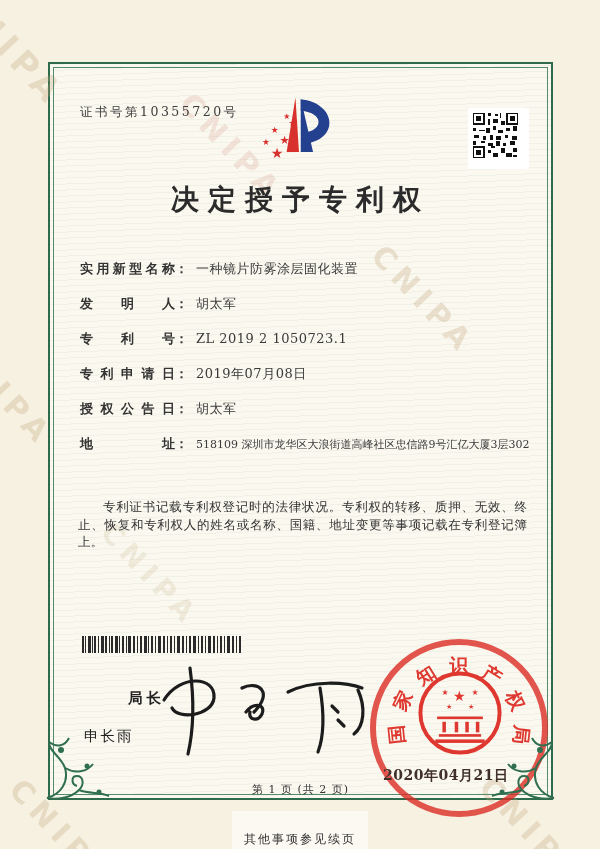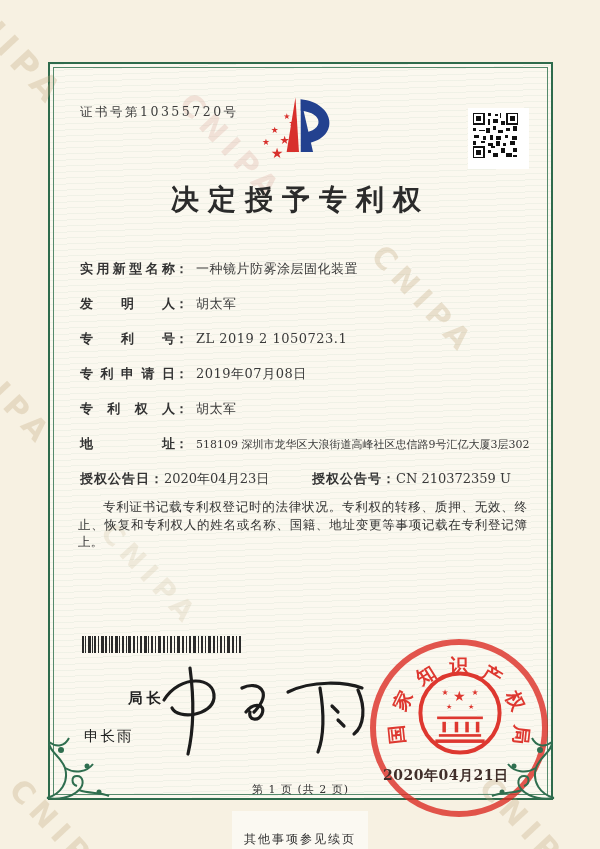"专利权人" span.f-label { text: 专利权人 -> 授权公告日 }
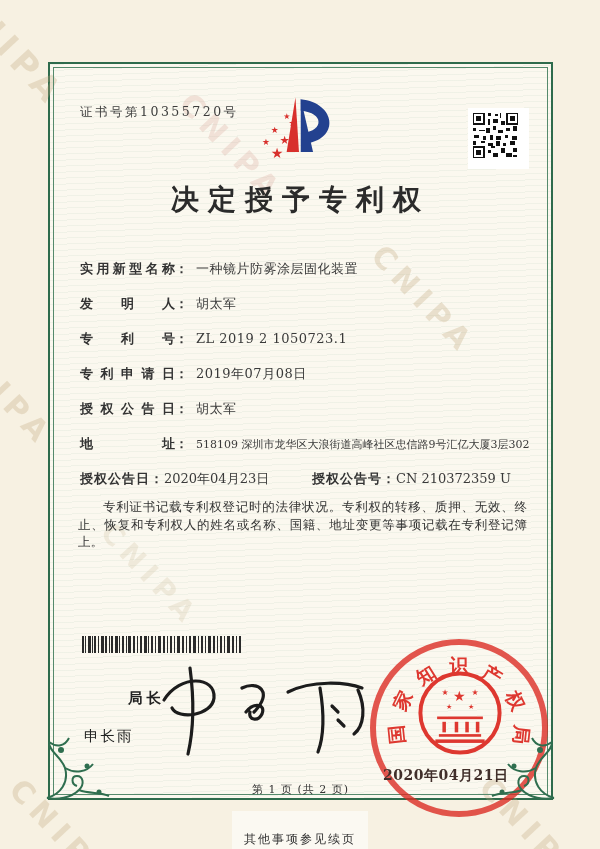"授权公告日：2020年04月23日" div.frow { html: <div> <span>授权公告日：</span><span>2020年04月23日</span> <span><span>授权公告号：</span><span>CN 210372359 U</span></span> </div> -> none }
